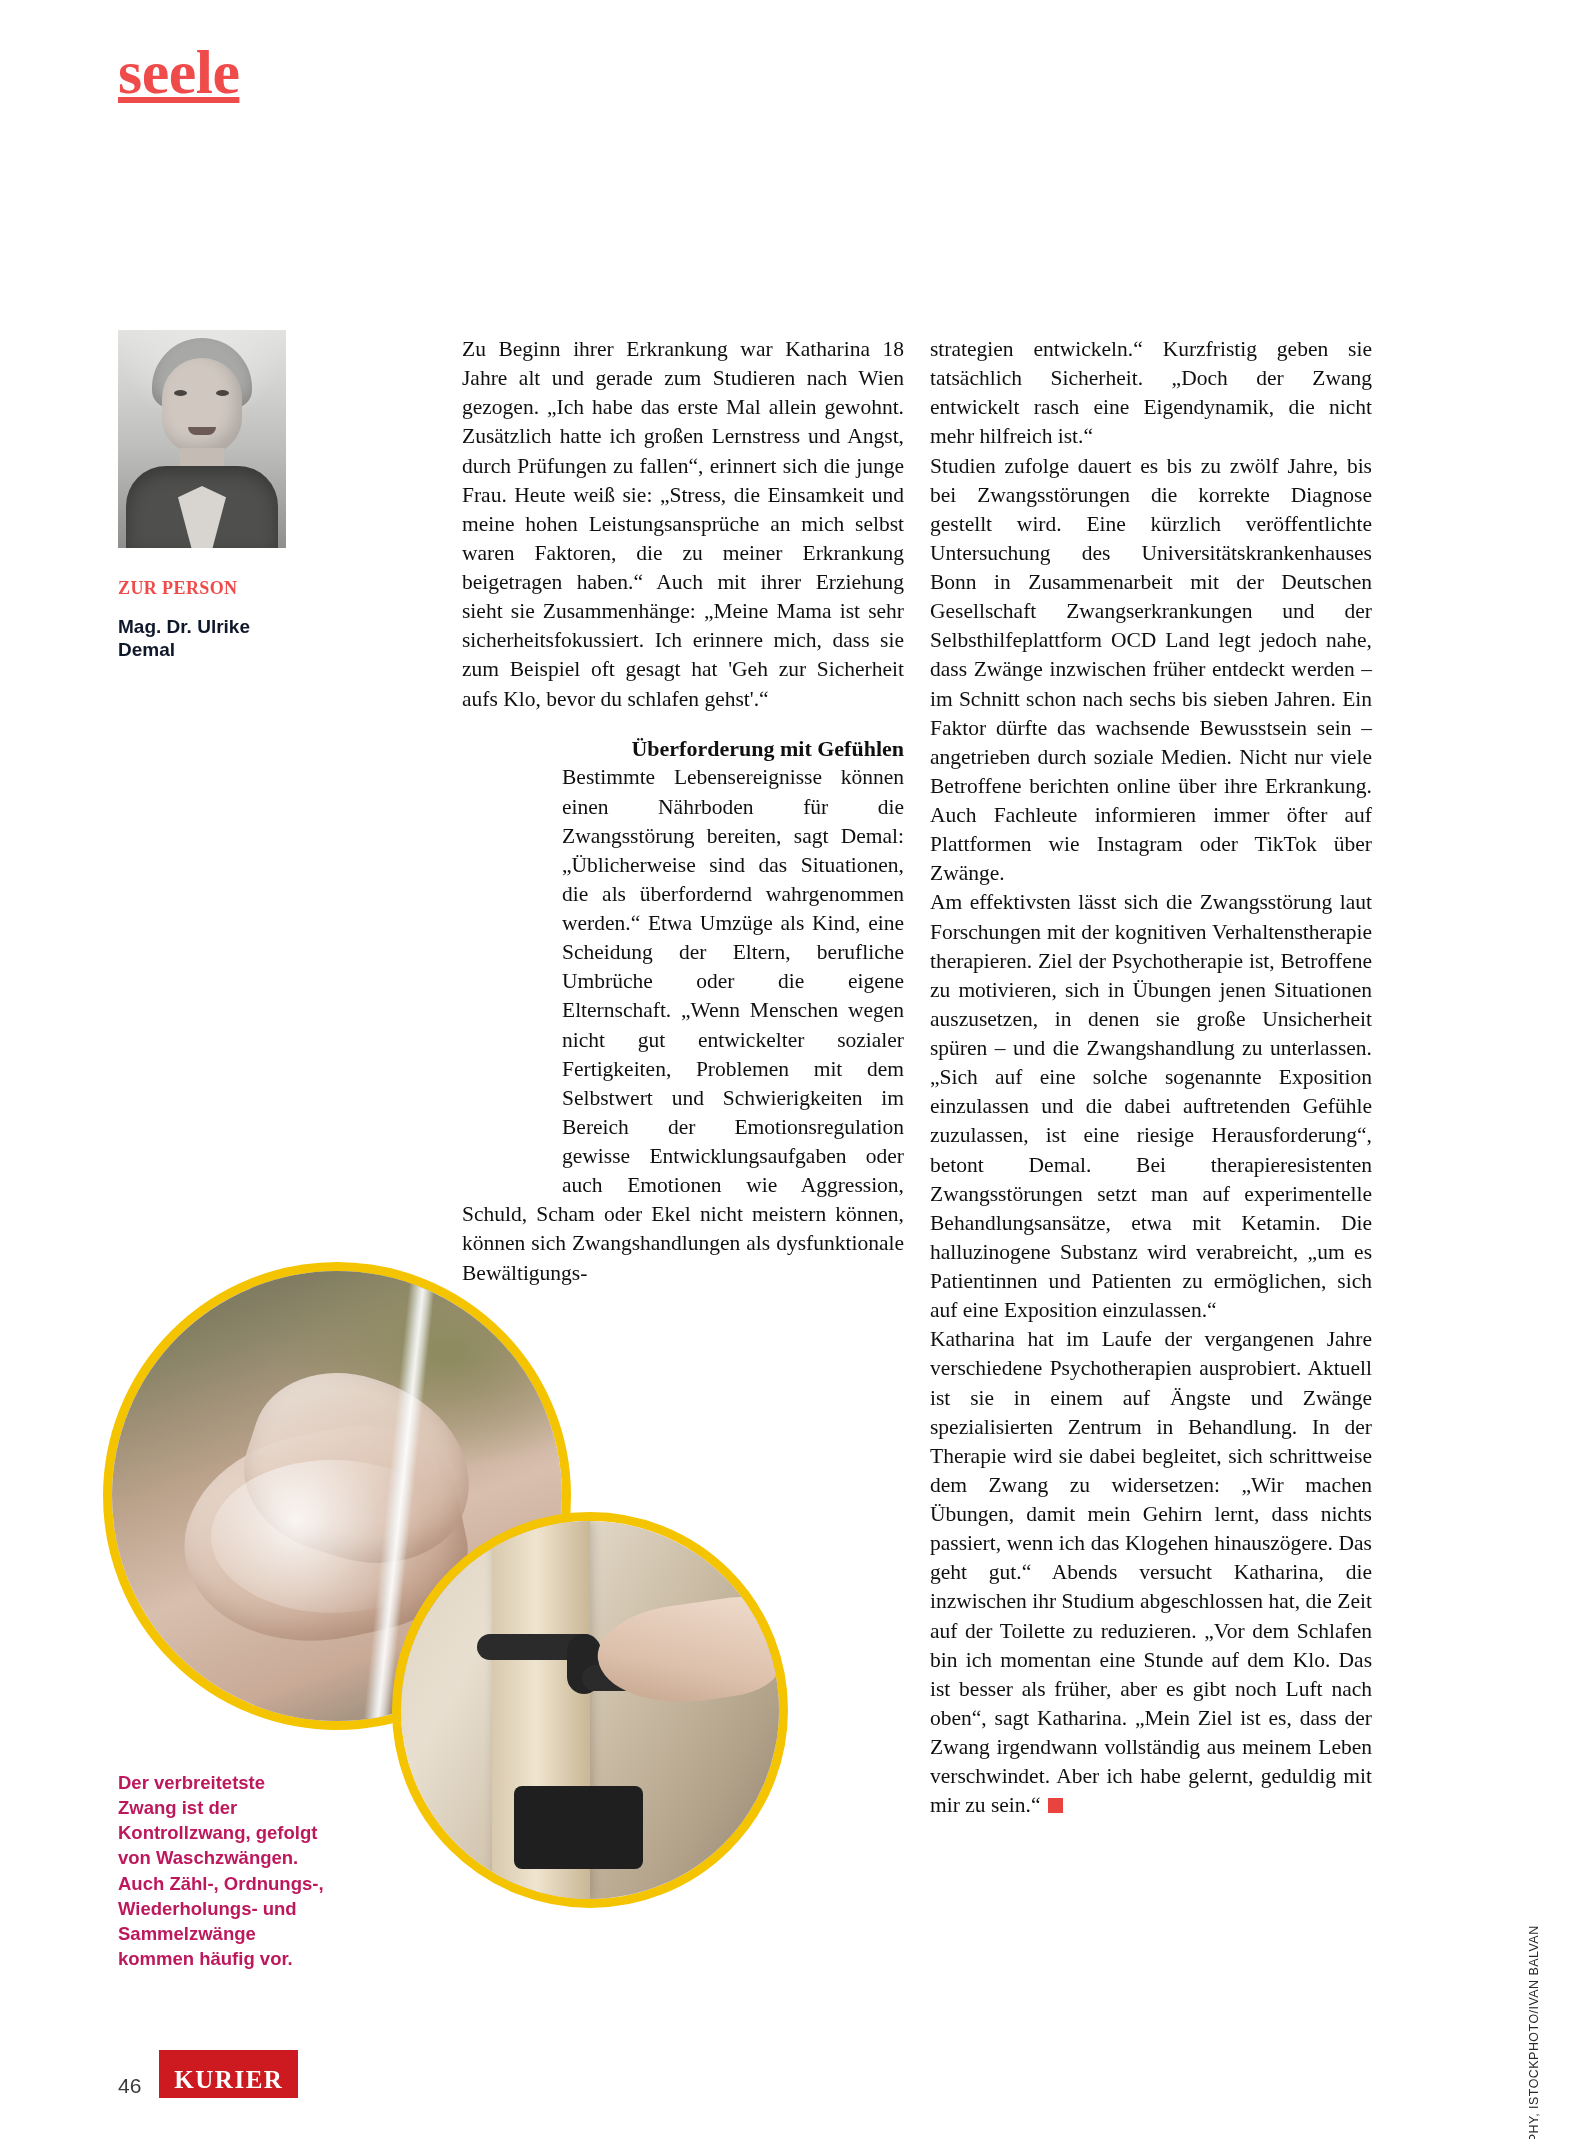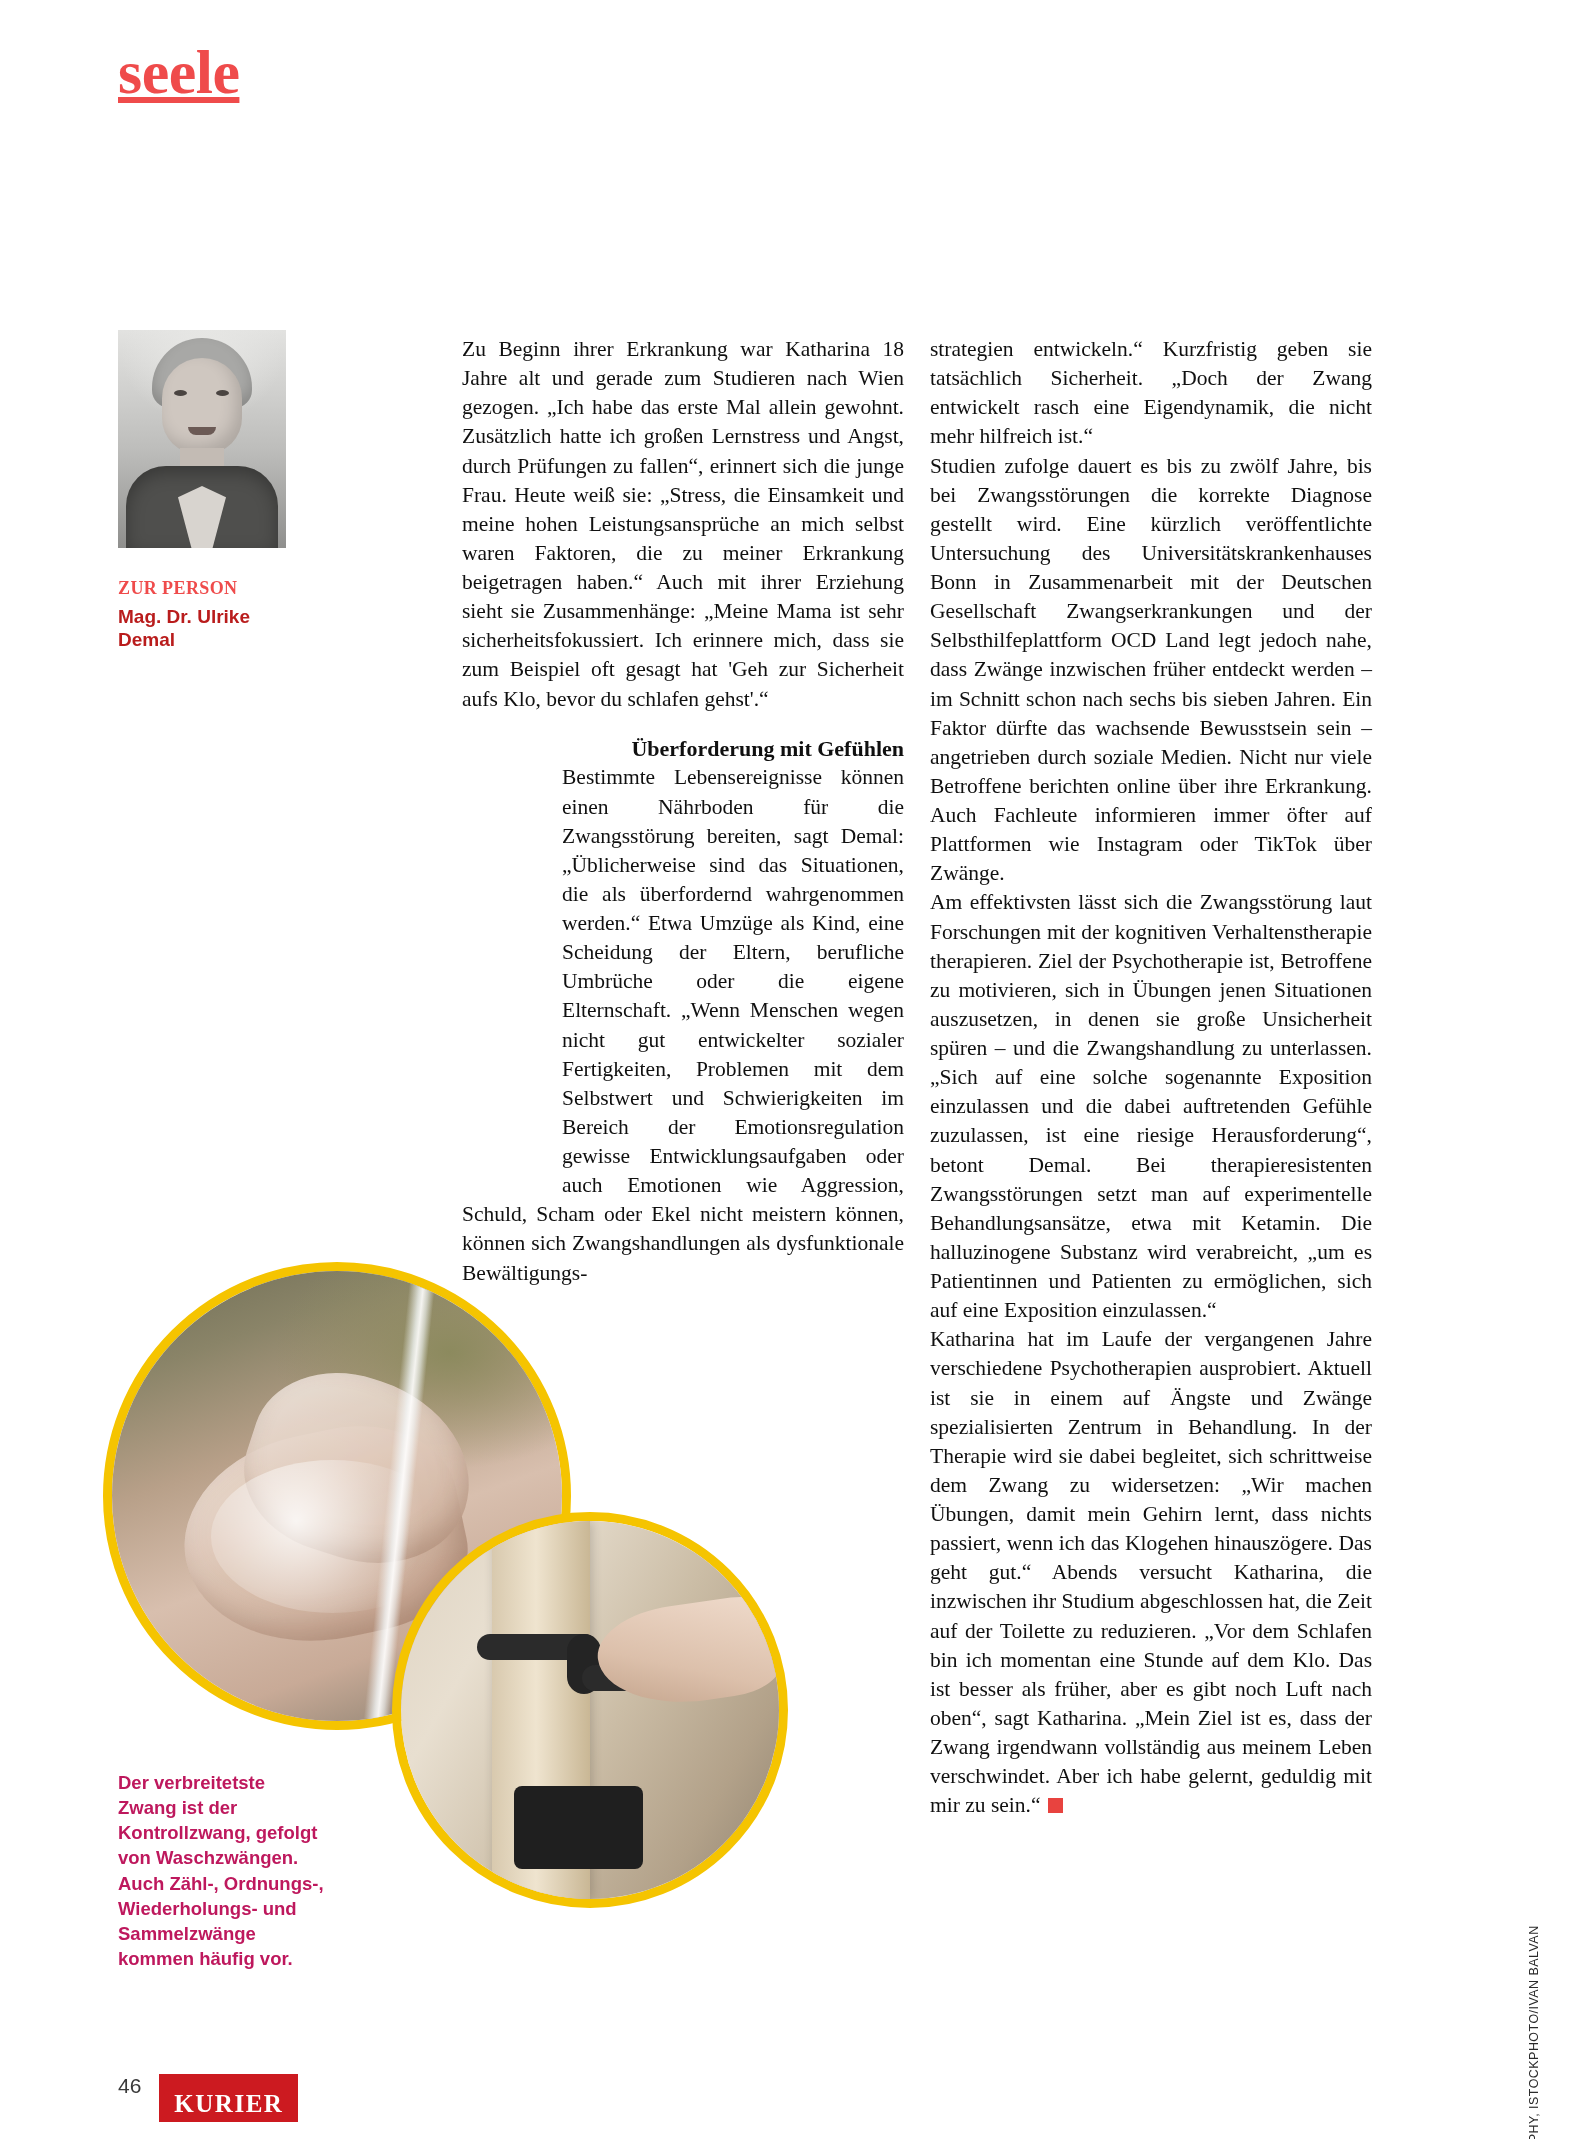"Mag. Dr. Ulrike Demal" .person-name { color: #b91c1c -> #0f172a; margin-top: 6px -> 16px }
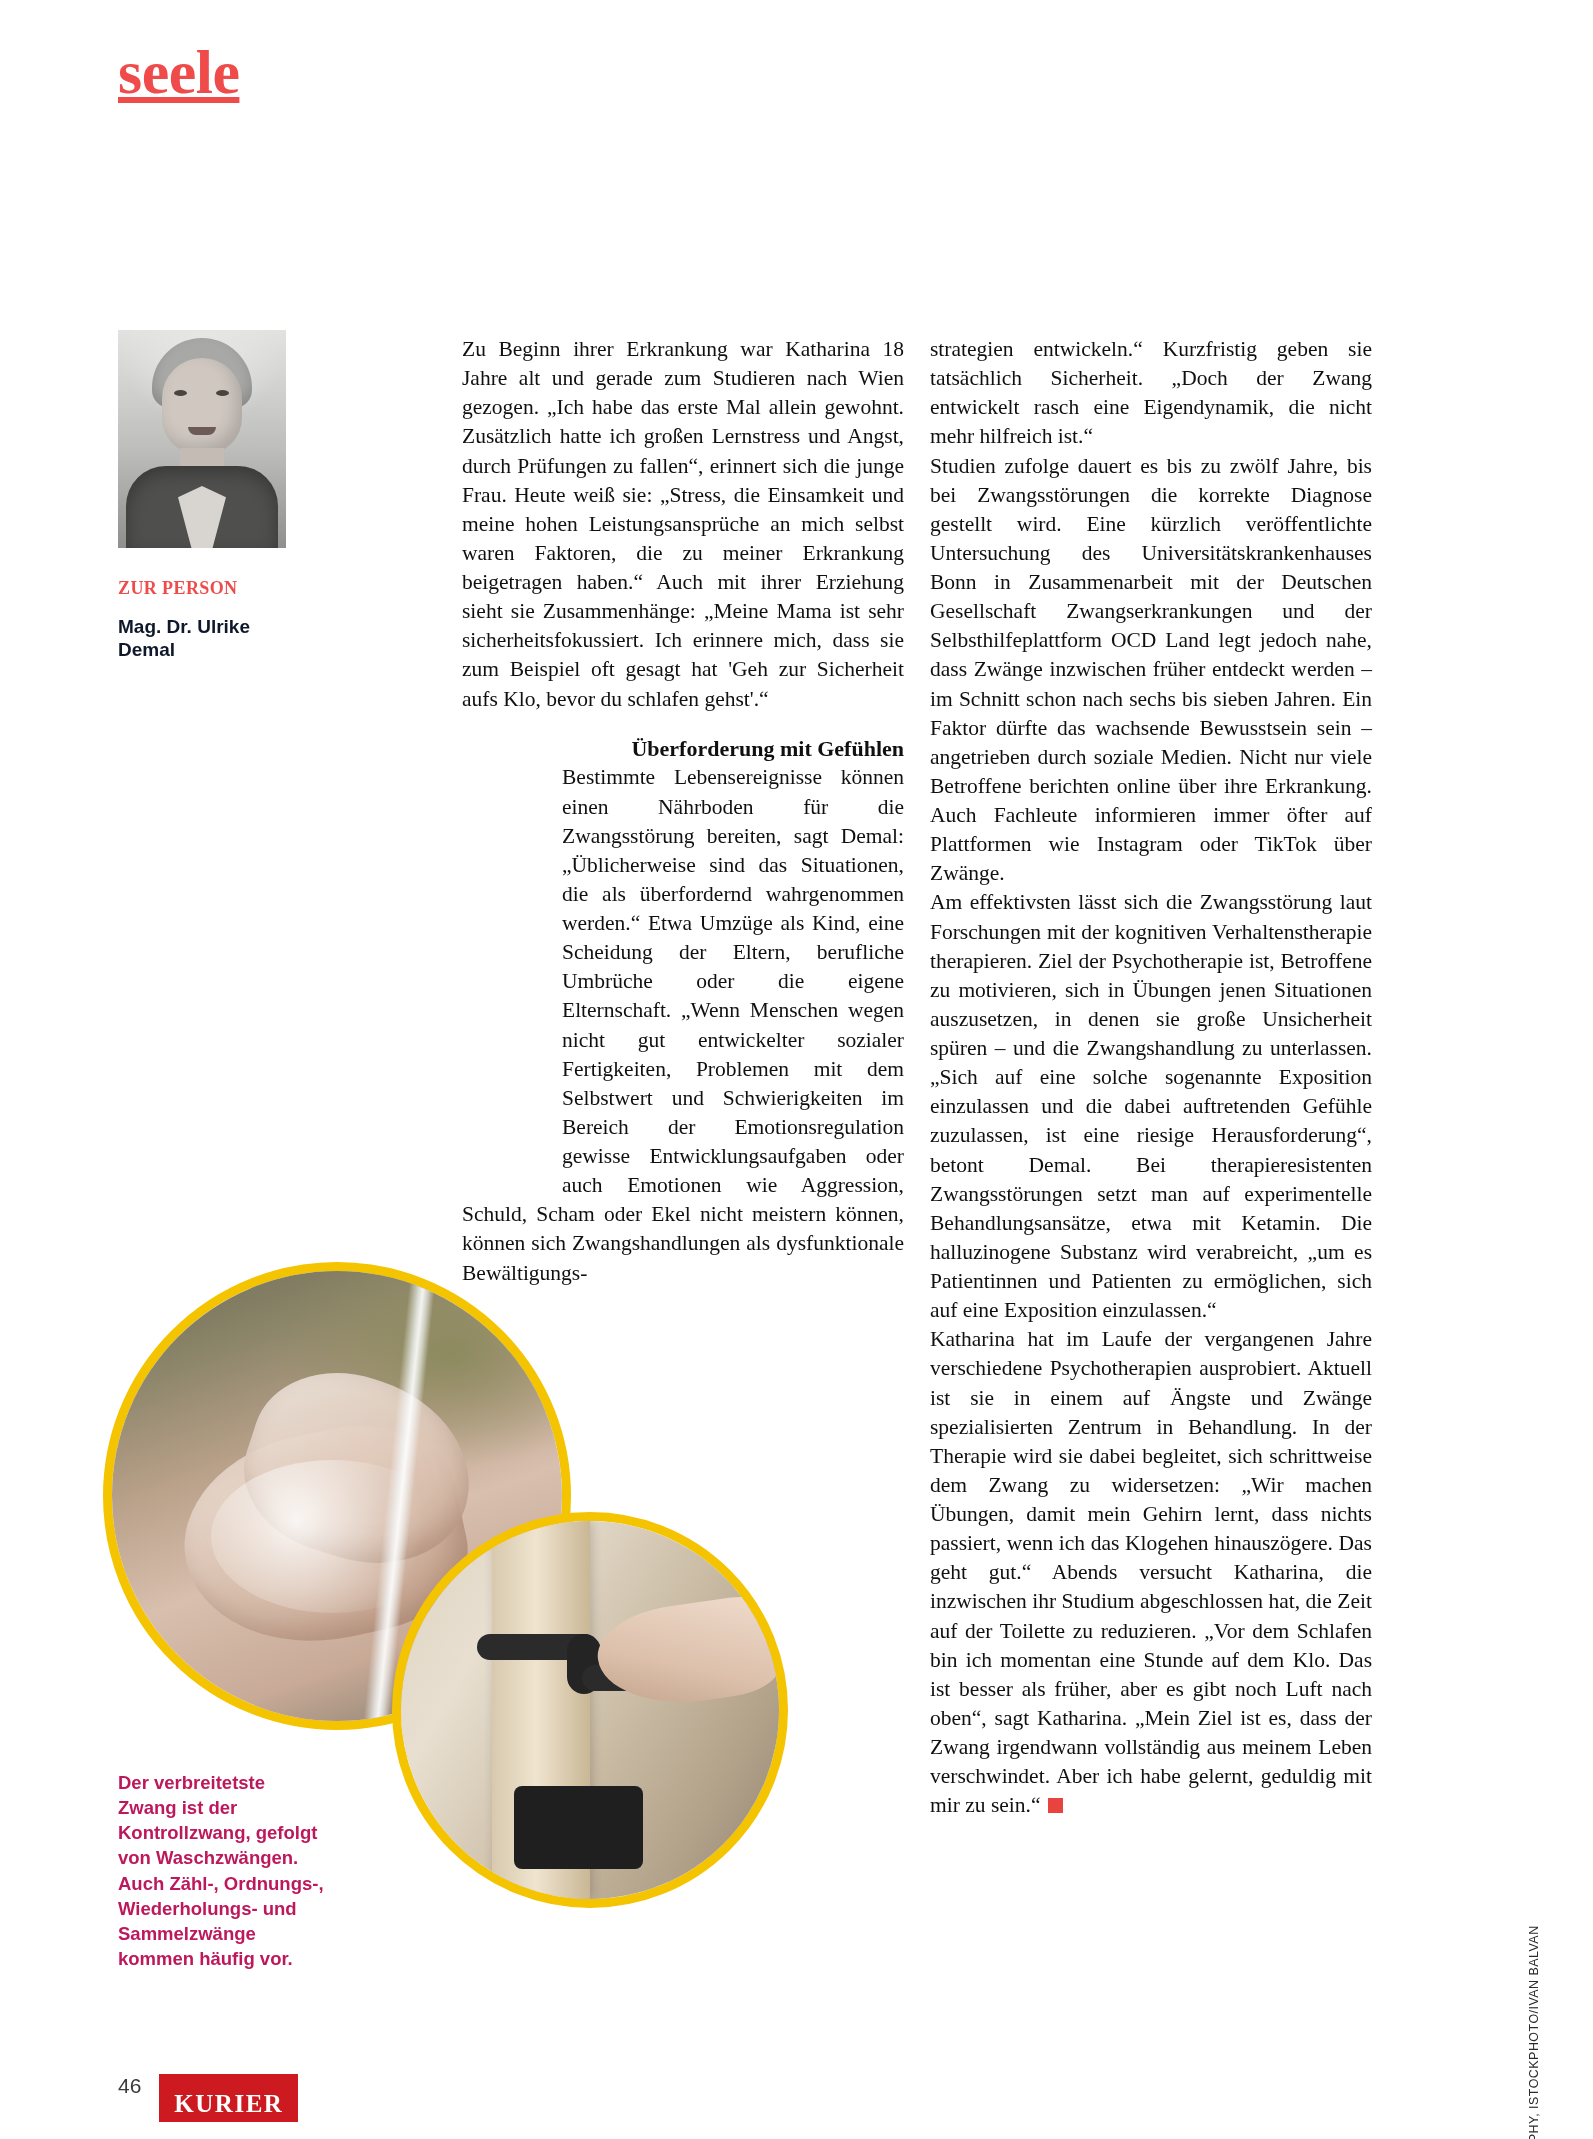"46" .footer { align-items: flex-start -> flex-end; margin-top: 24px -> none }
